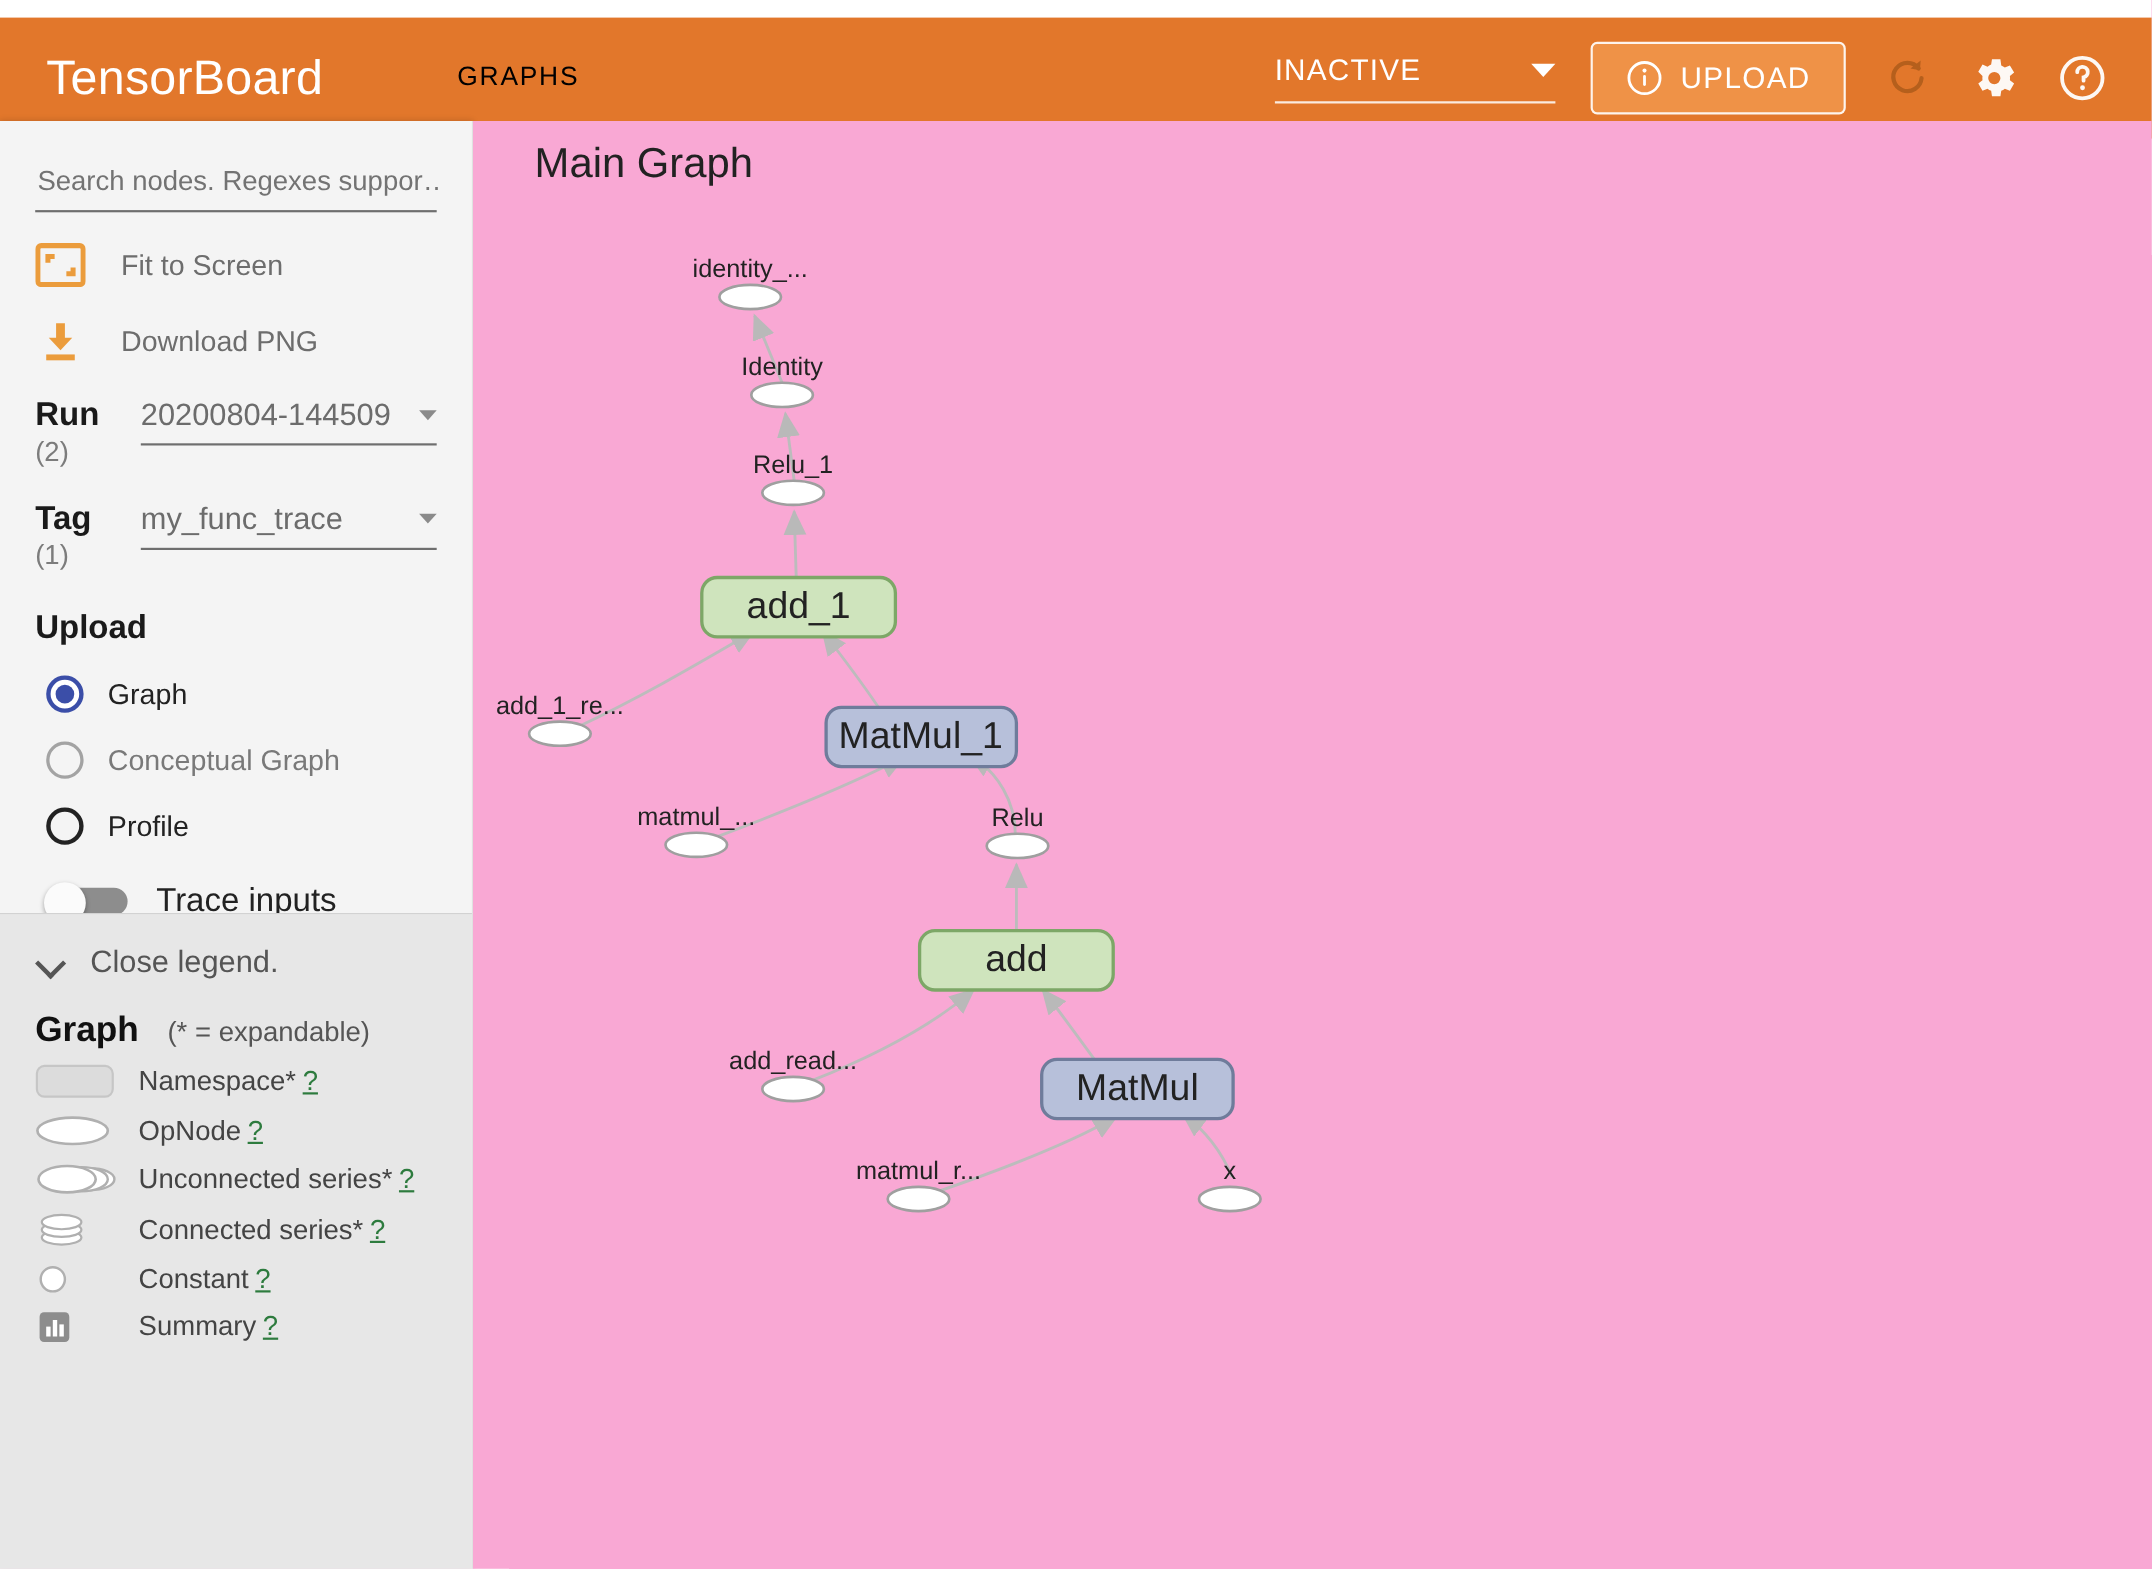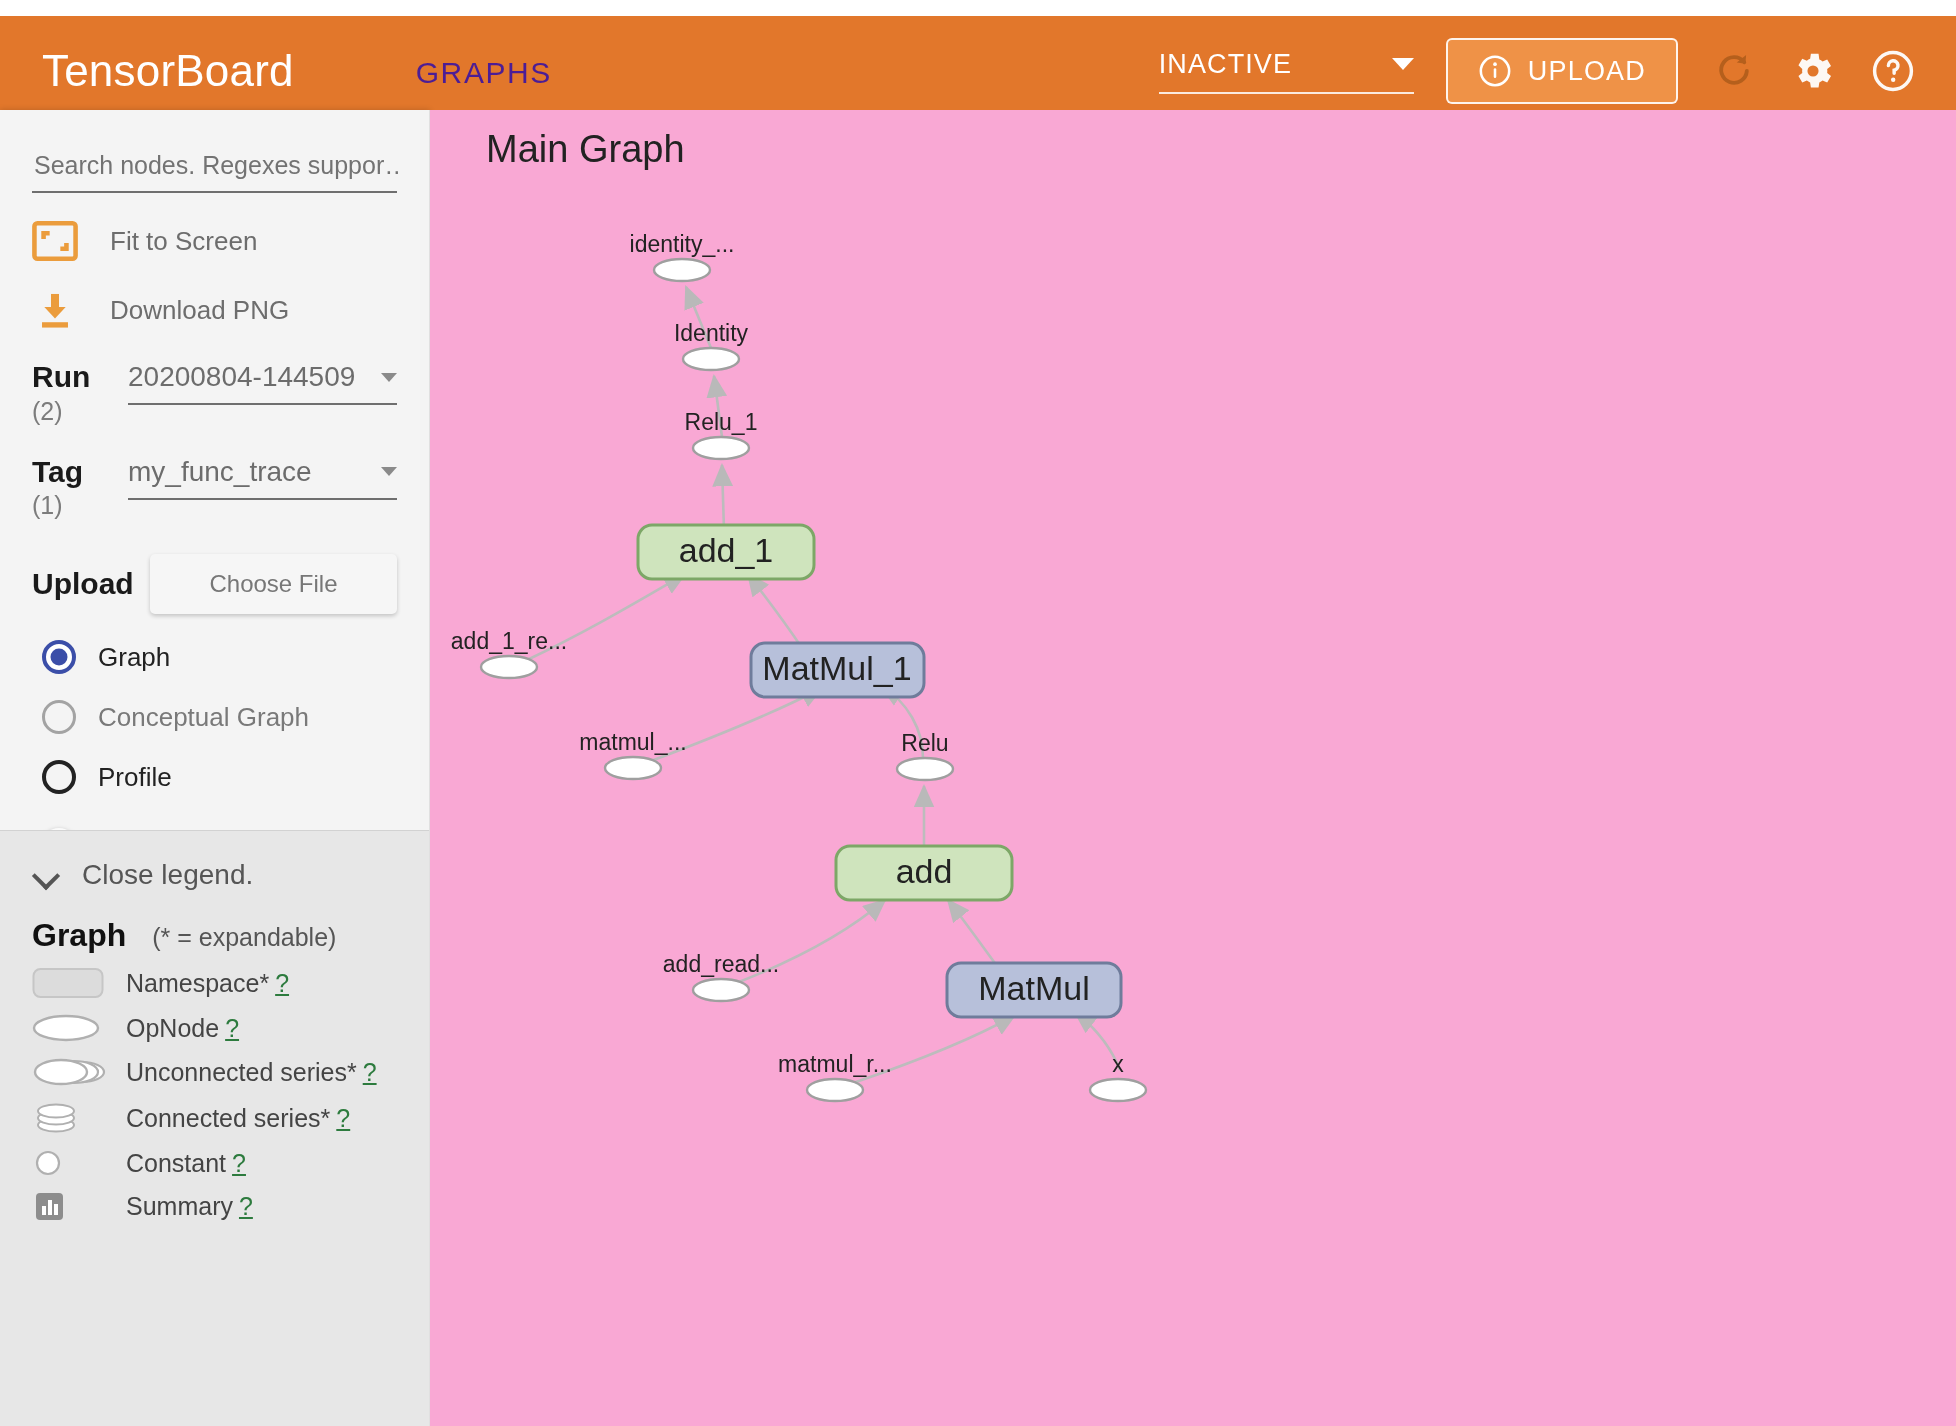"GRAPHS" .tab { color: #4c1d95 -> #000000; font-size: 30px -> 24px }
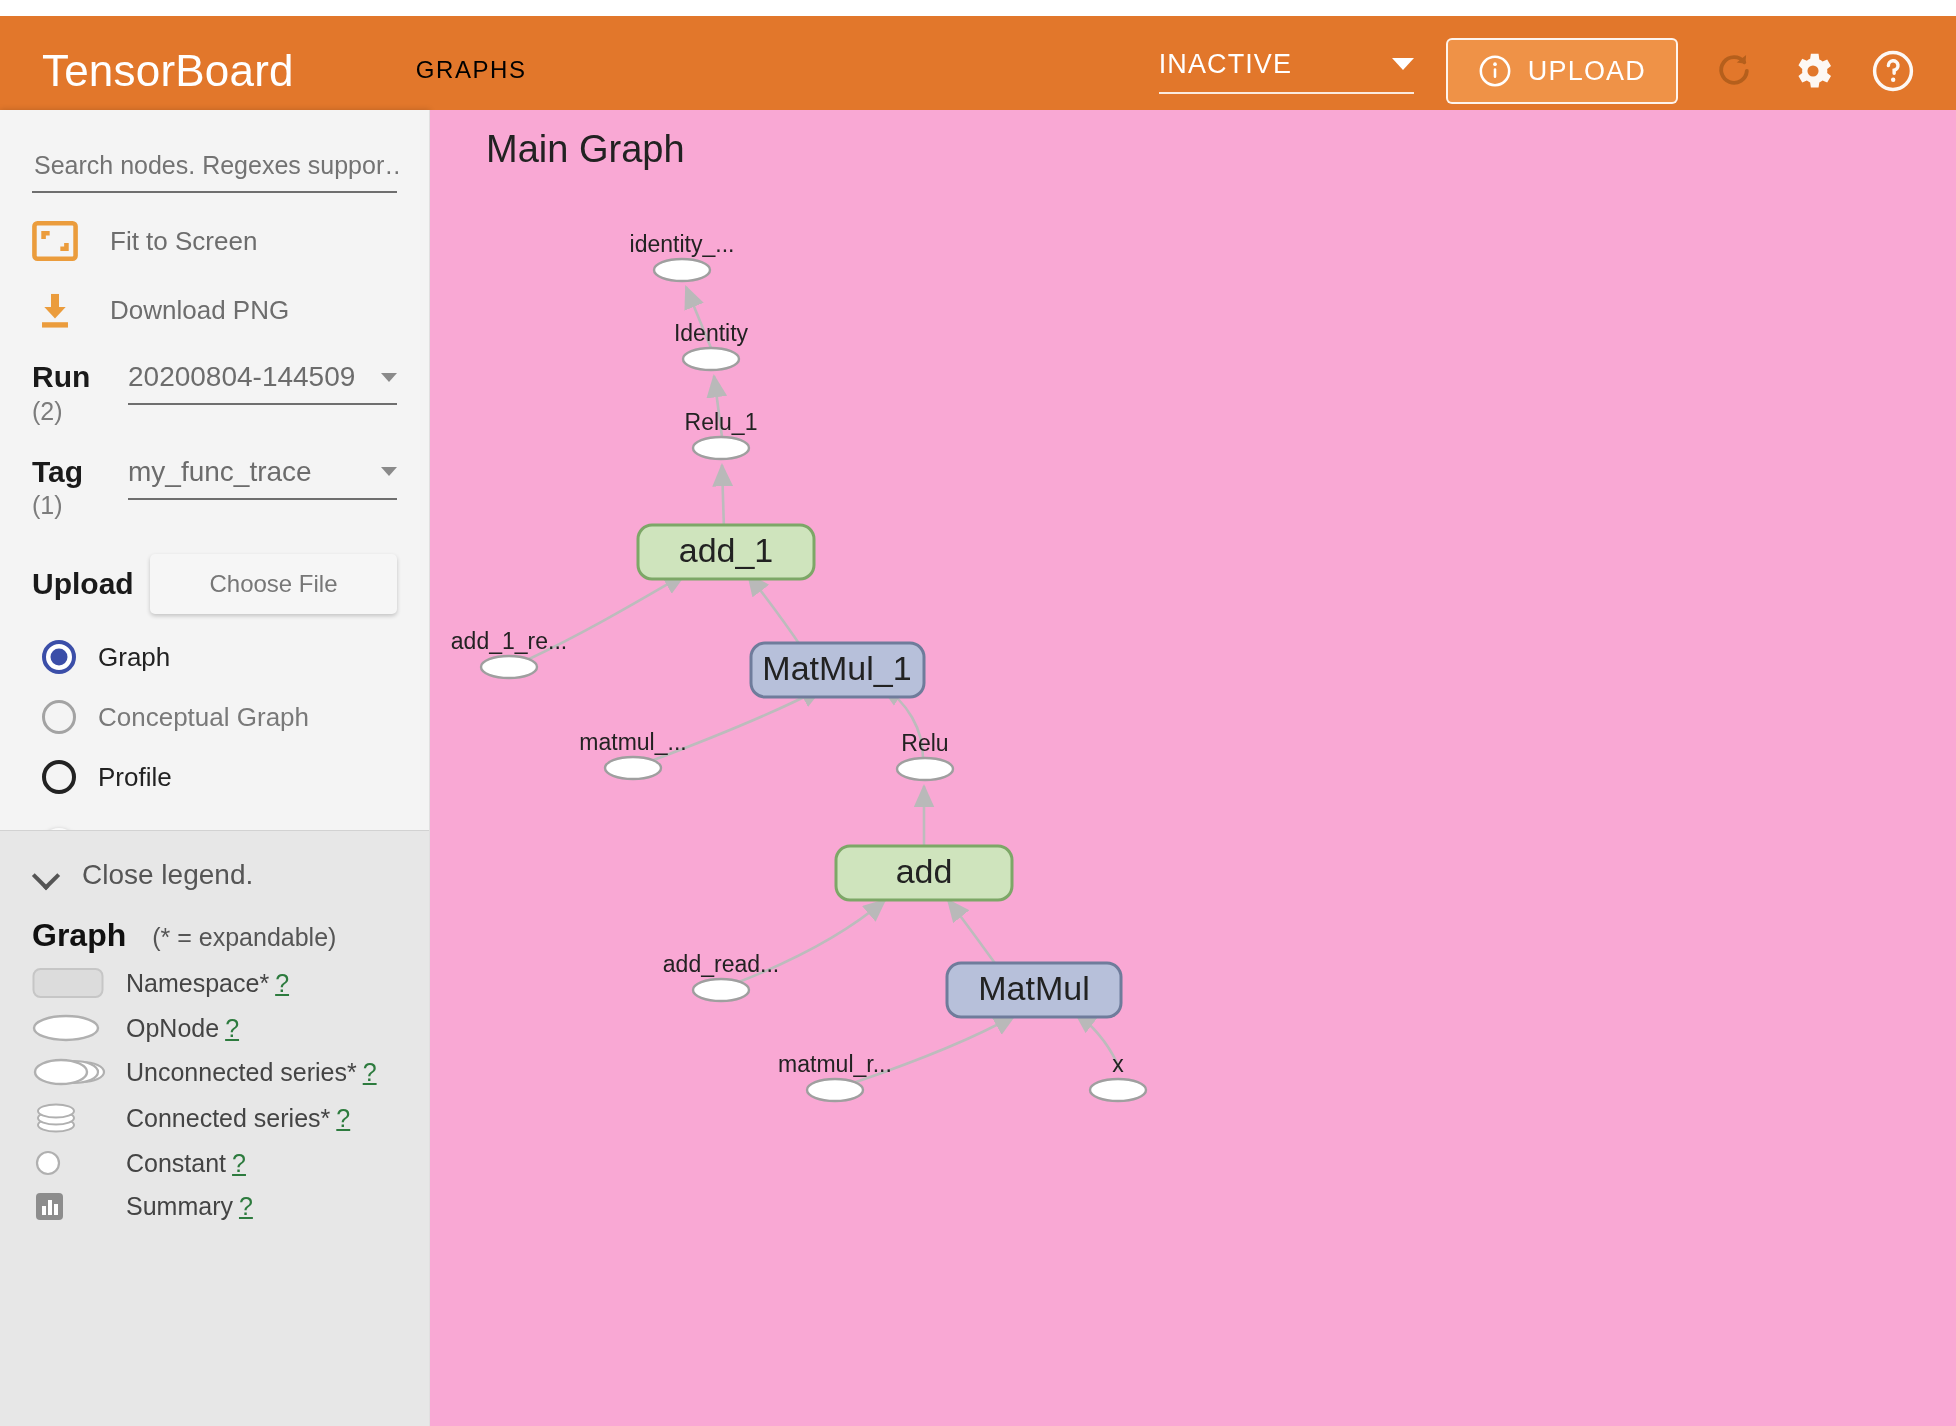"Choose File" div.choose-file { html: <div>Choose File</div> -> none }
